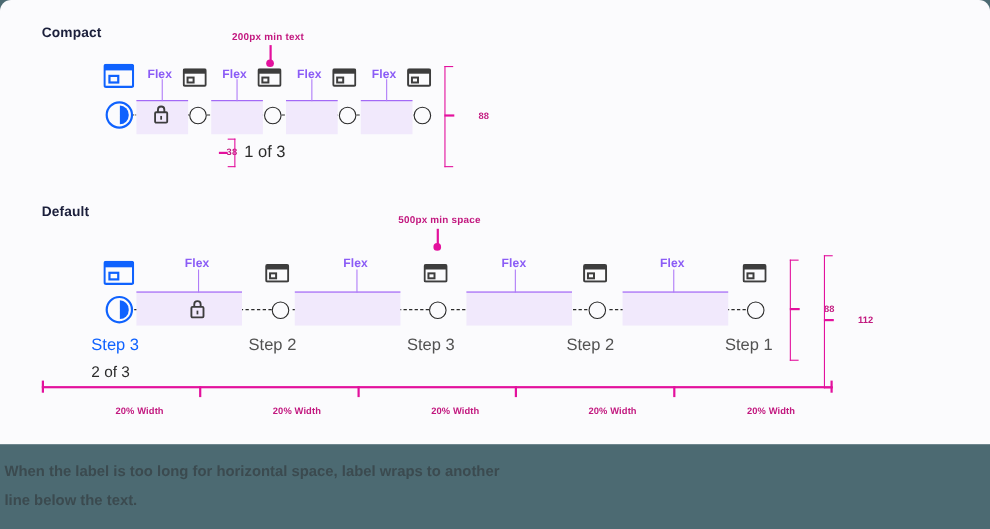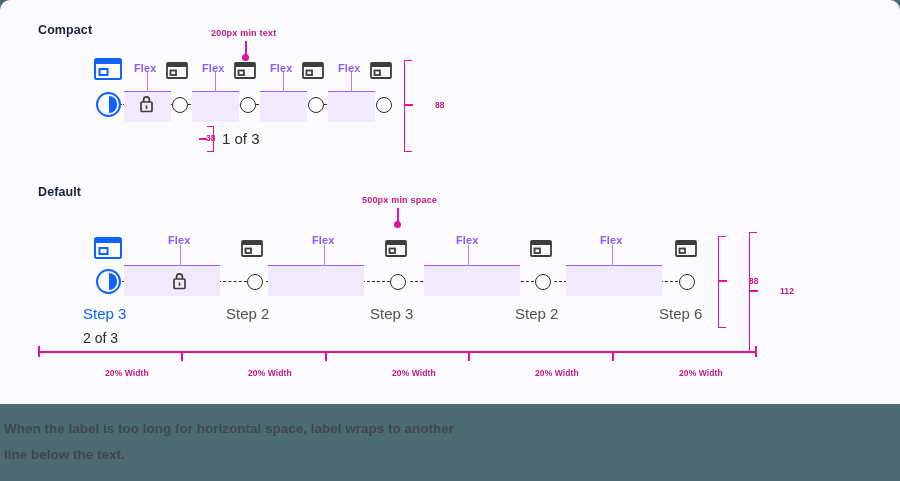"Step 6" div.steplabel { text: 6 -> 1 }
